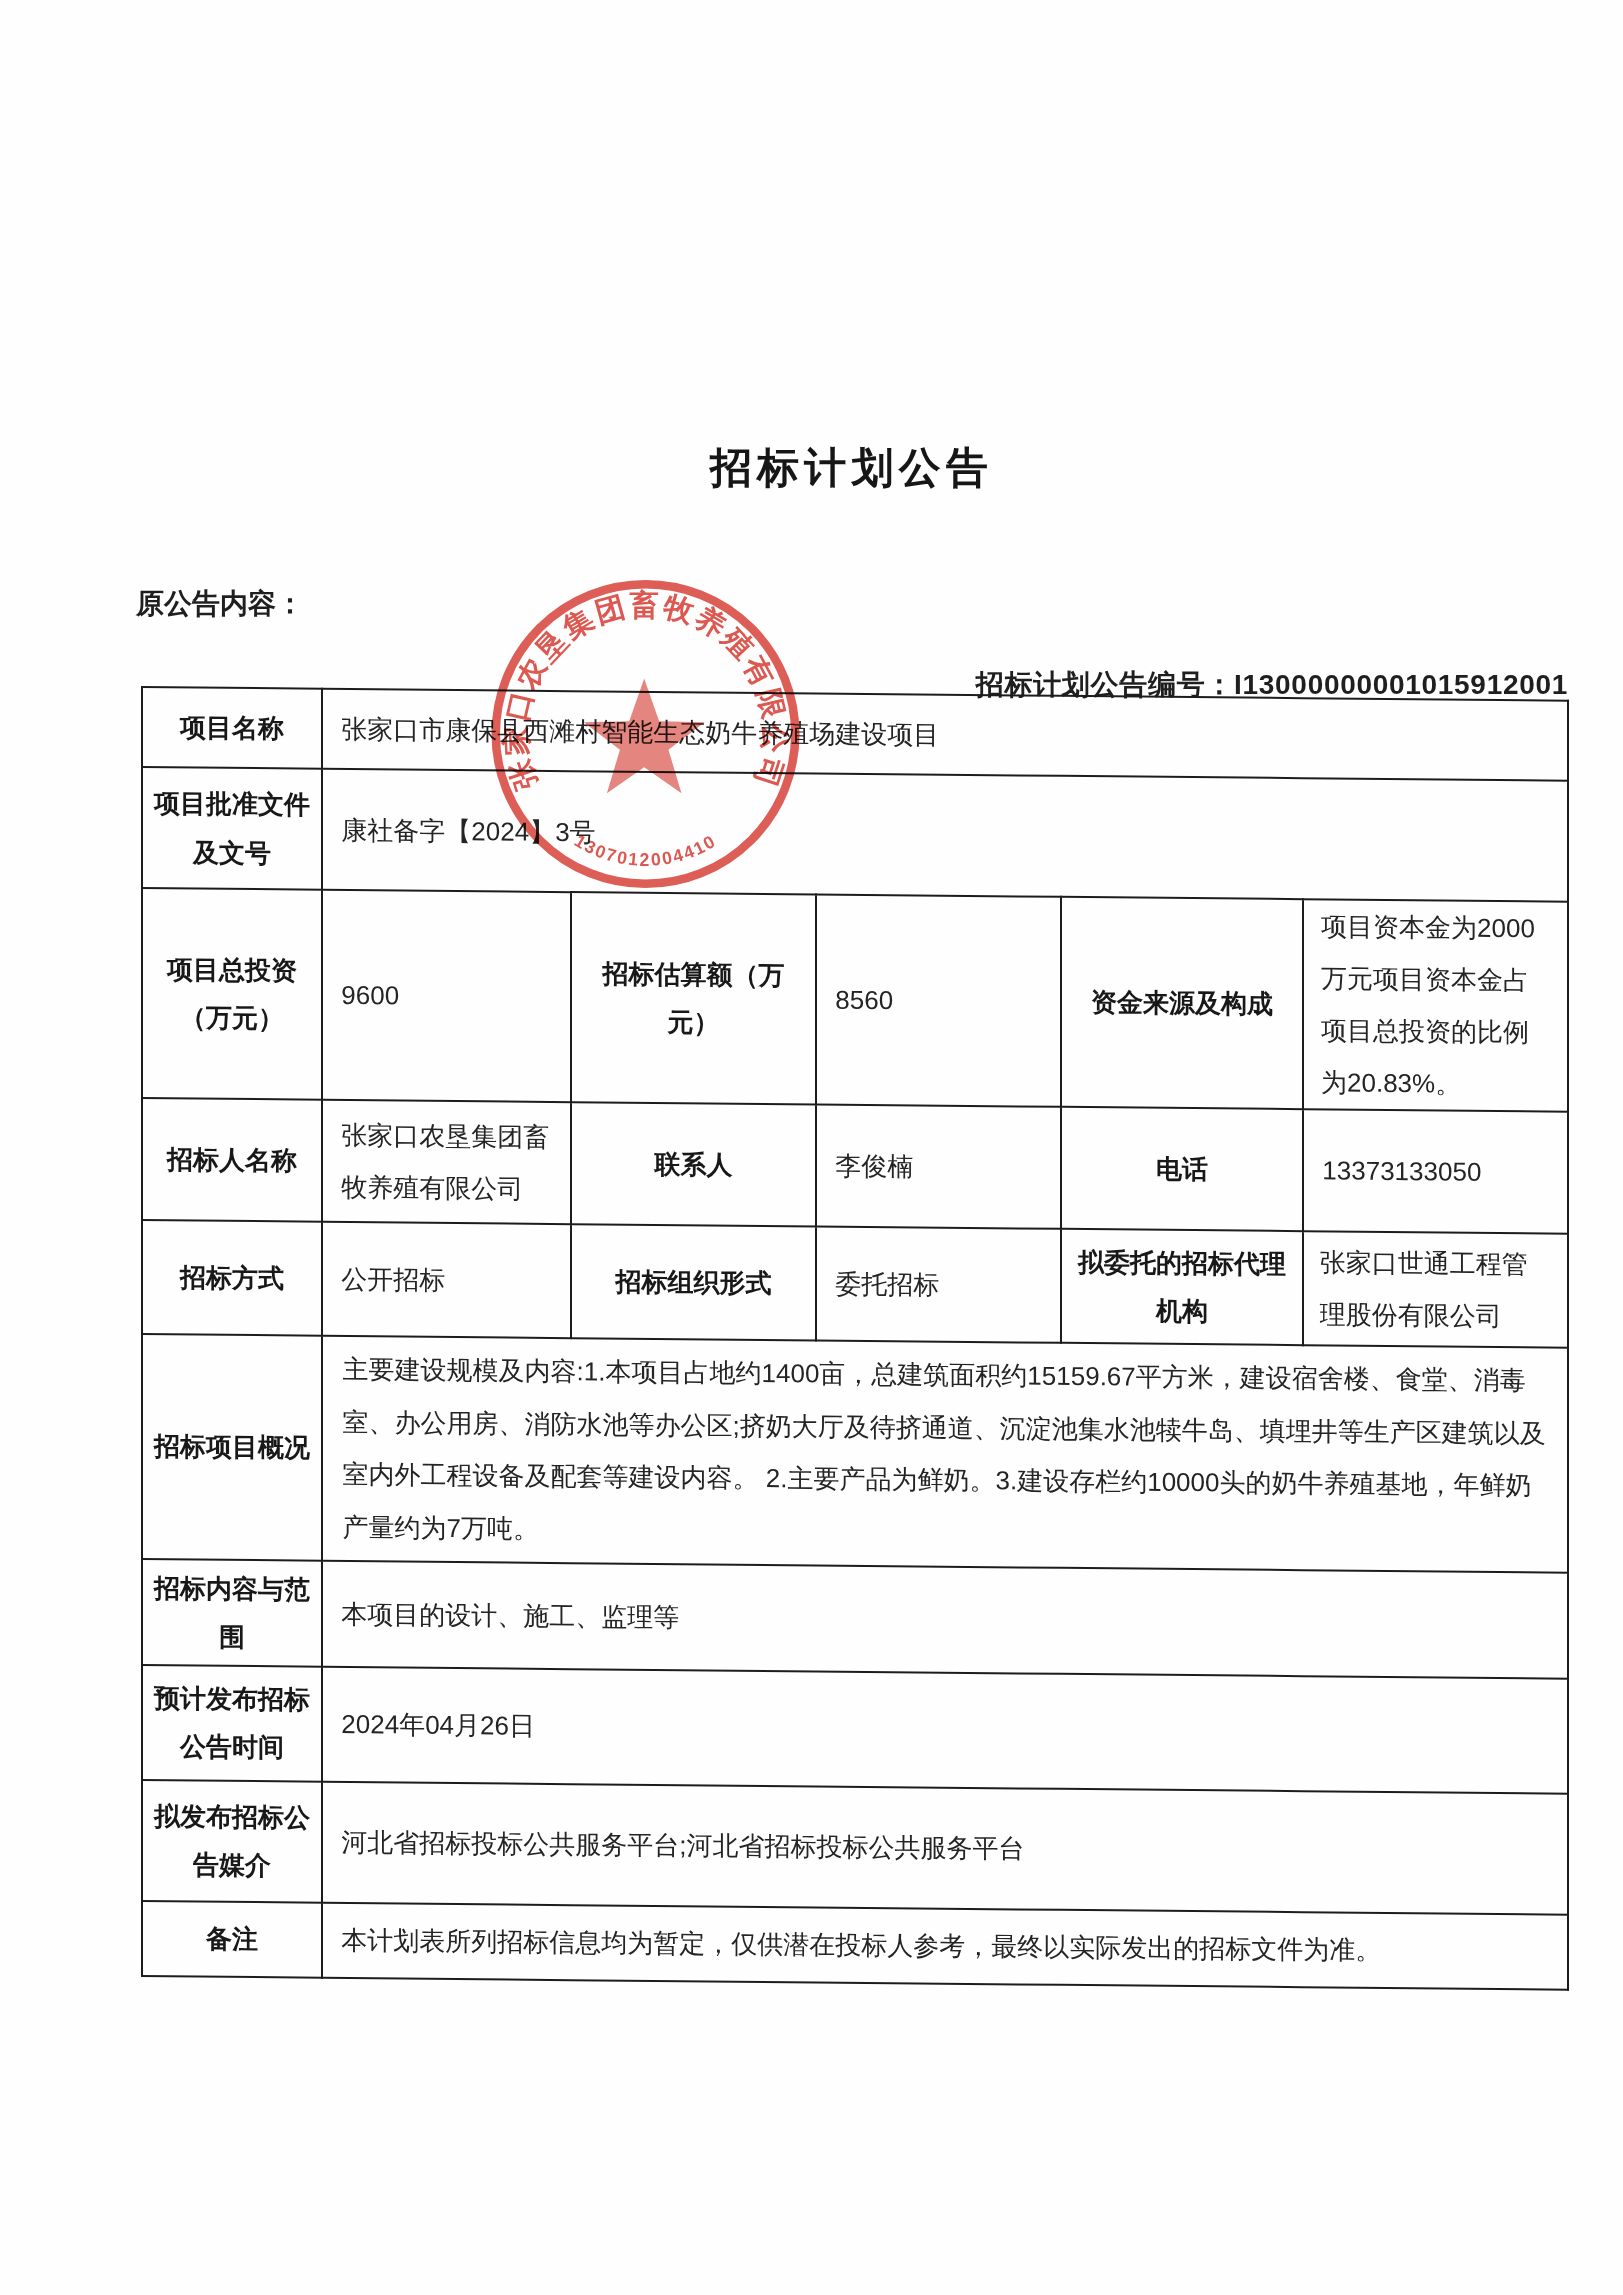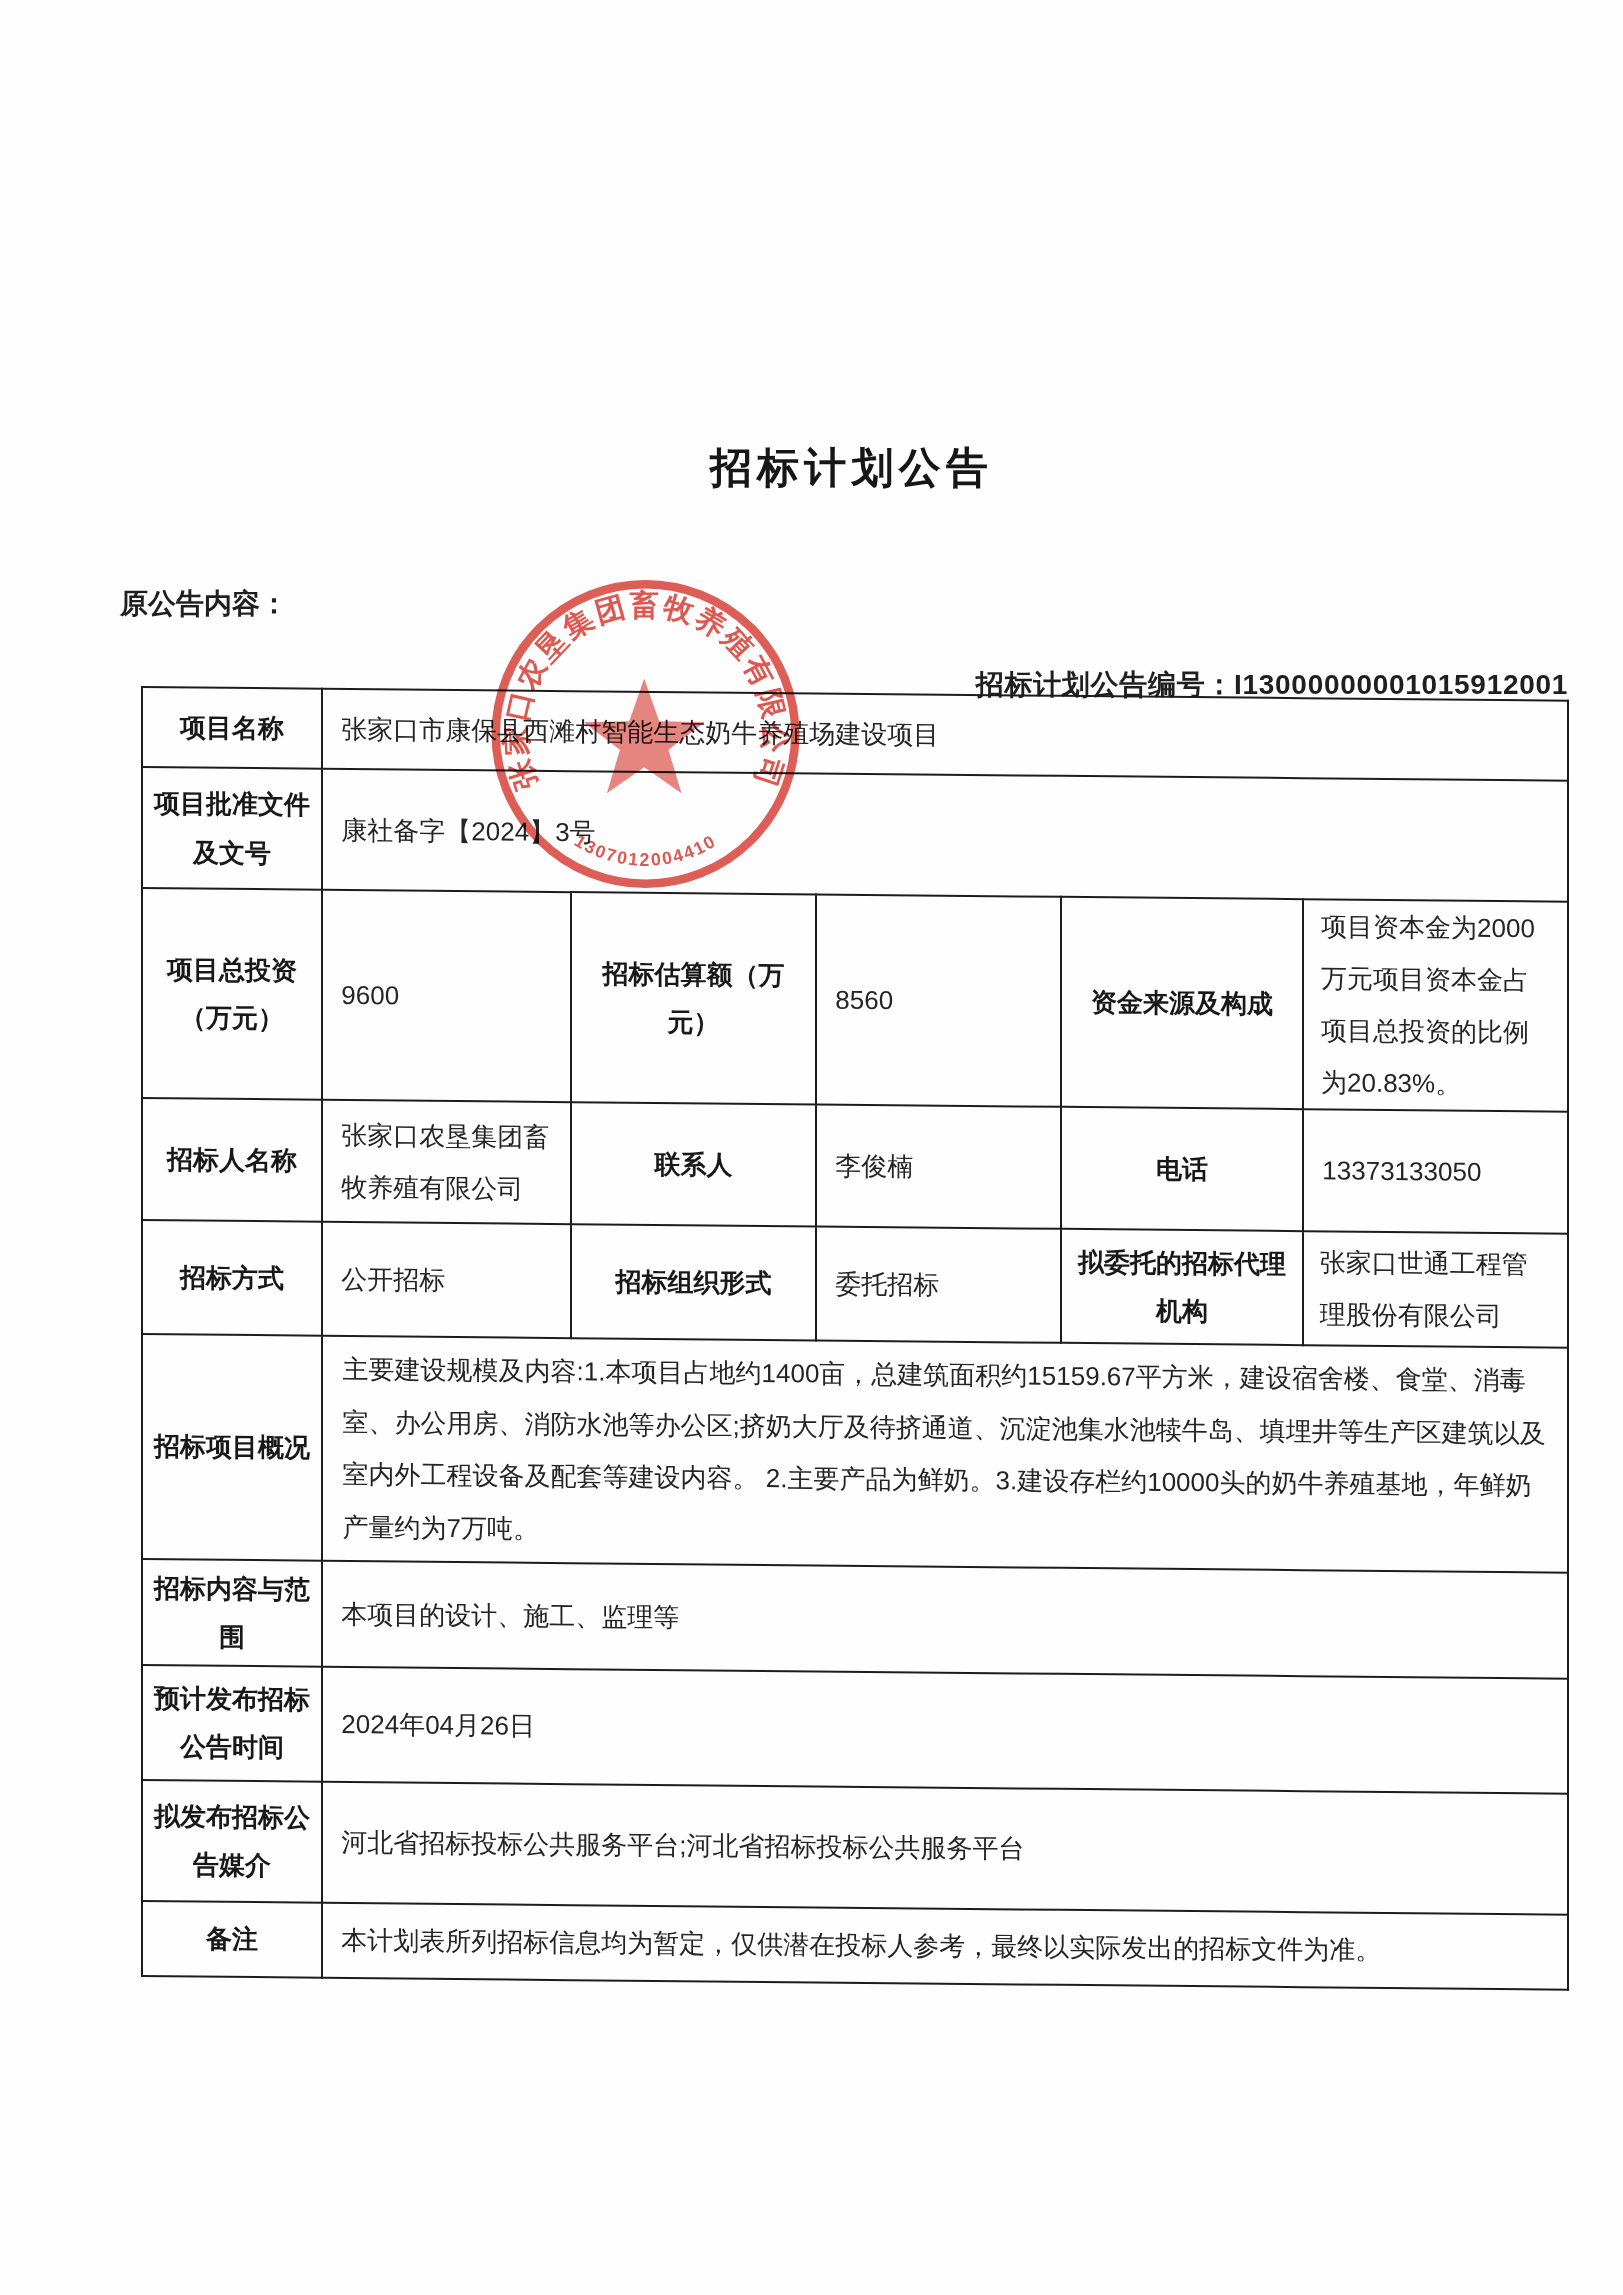"原公告内容：" .orig-label { left: 120px -> 136px }
